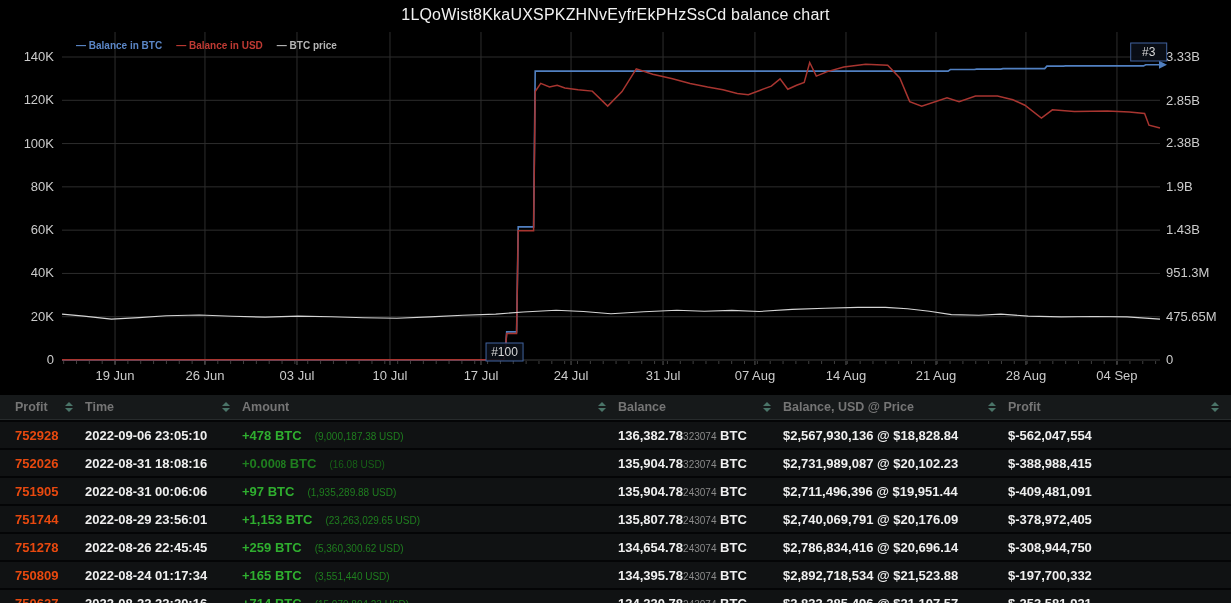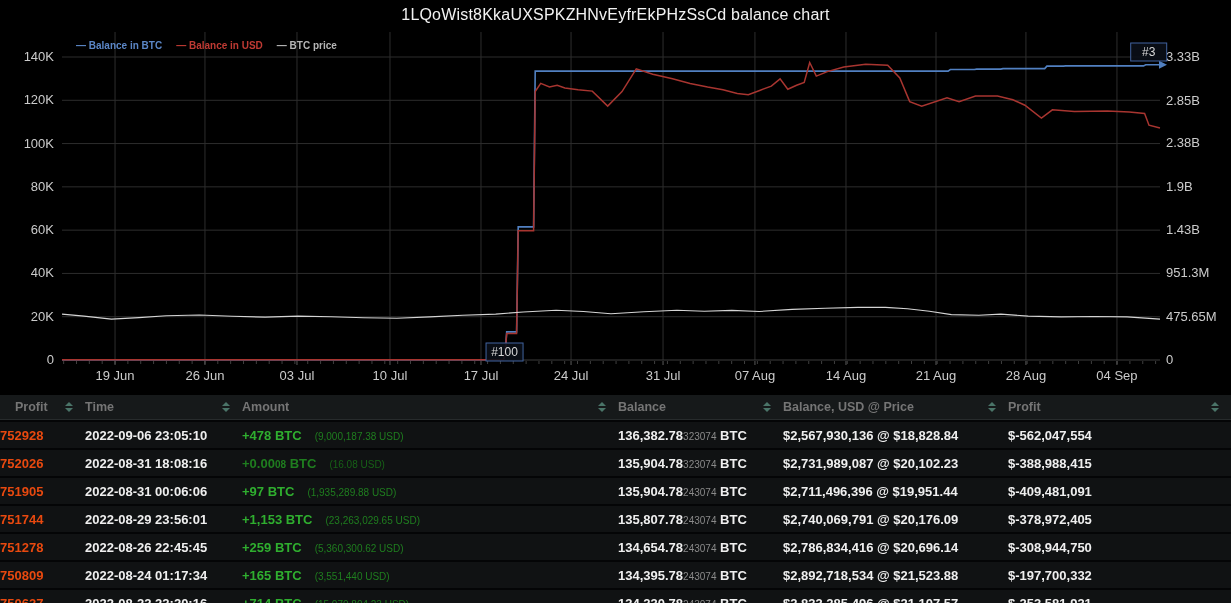"752928" .trow > :first-child { padding-left: none -> 15px }
